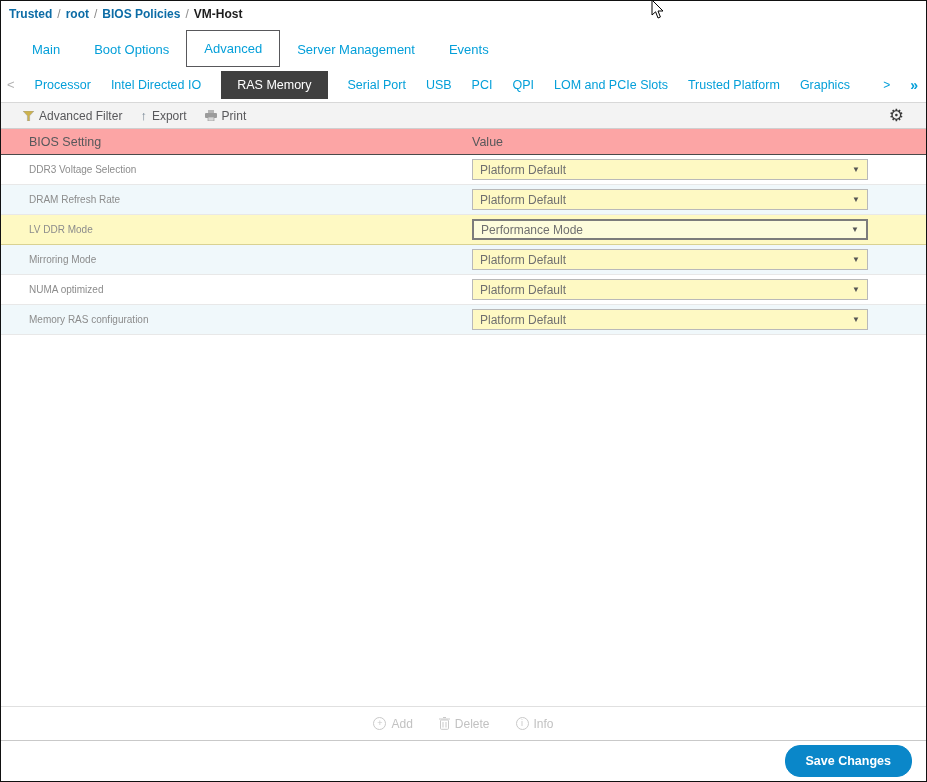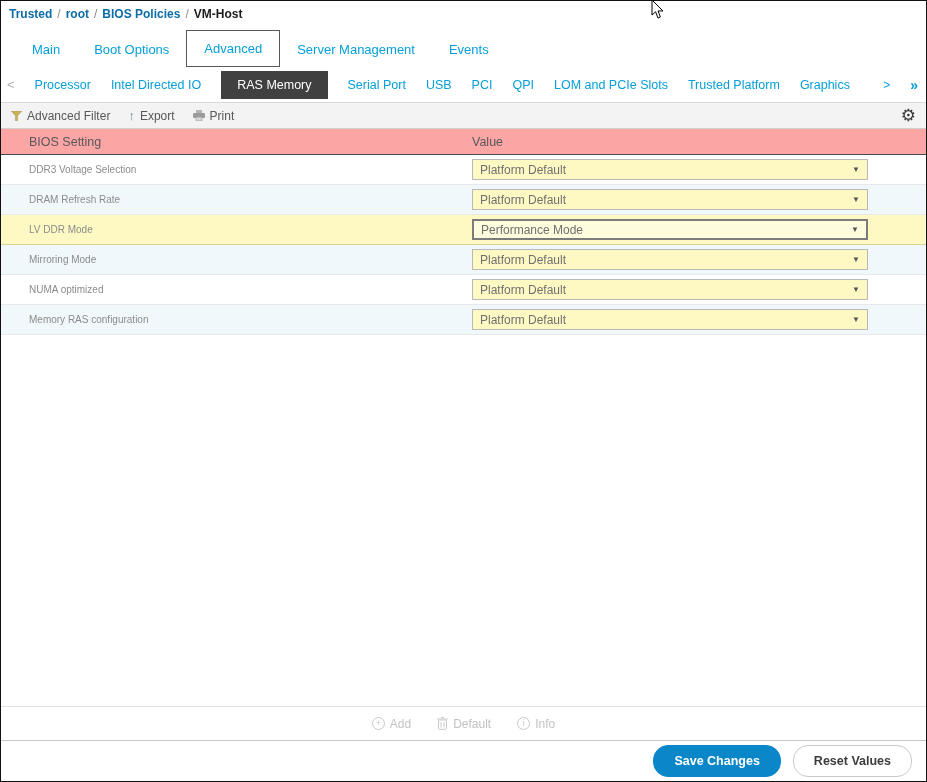"Advanced Filter" .toolbar { padding: 0 10px -> 0 22px }
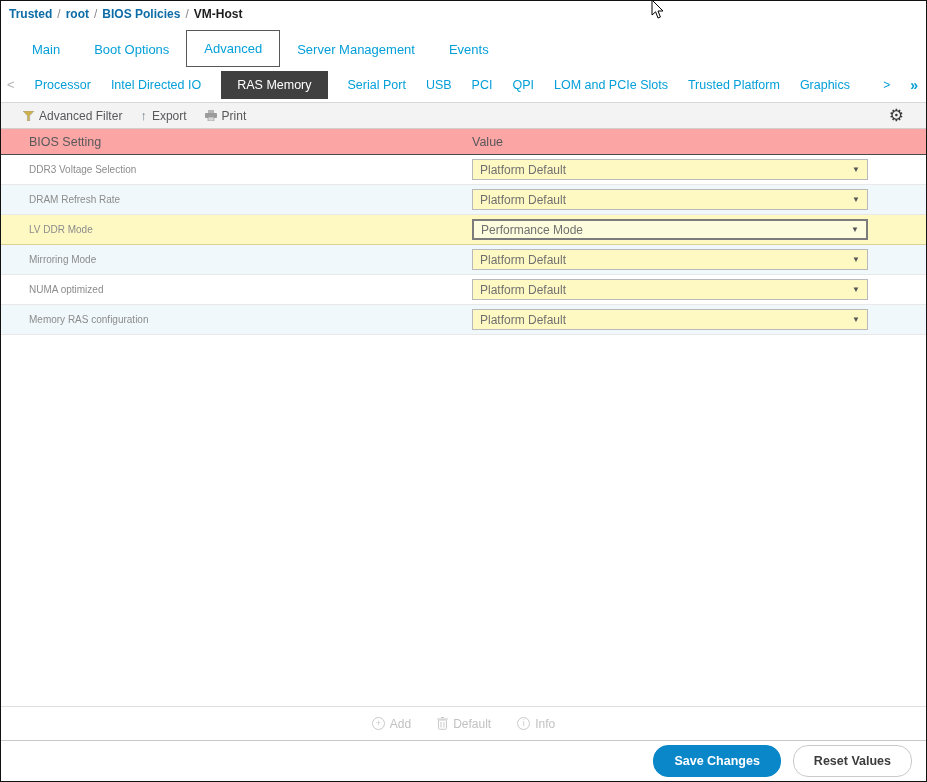"Default" span { text: Default -> Delete }
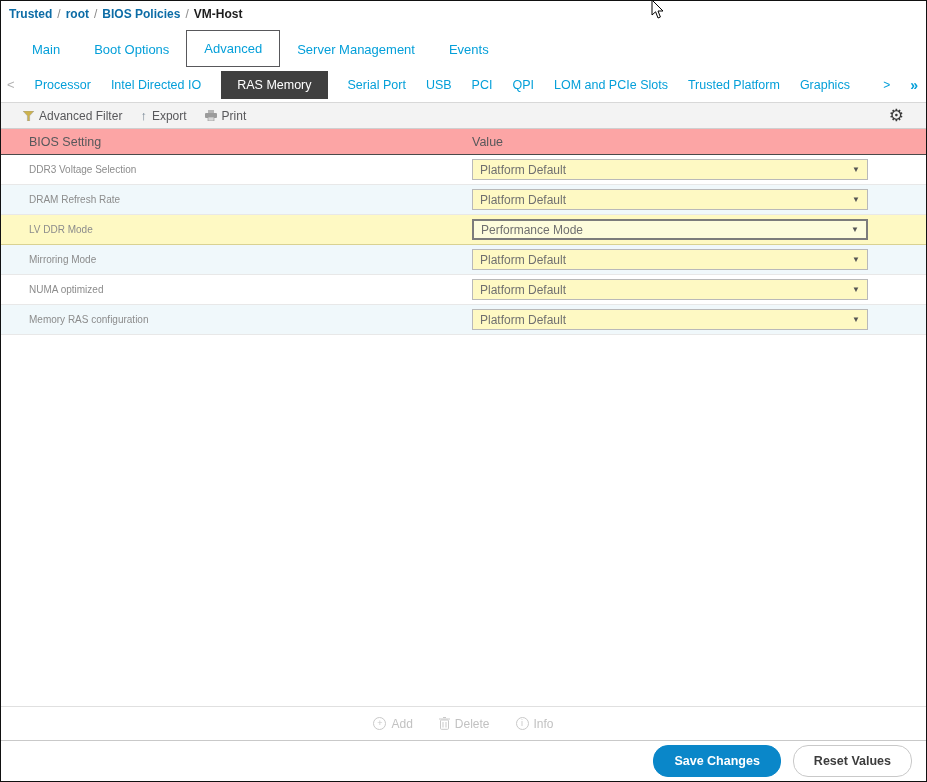"Reset Values" button.btn { html: <button>Reset Values</button> -> none }
